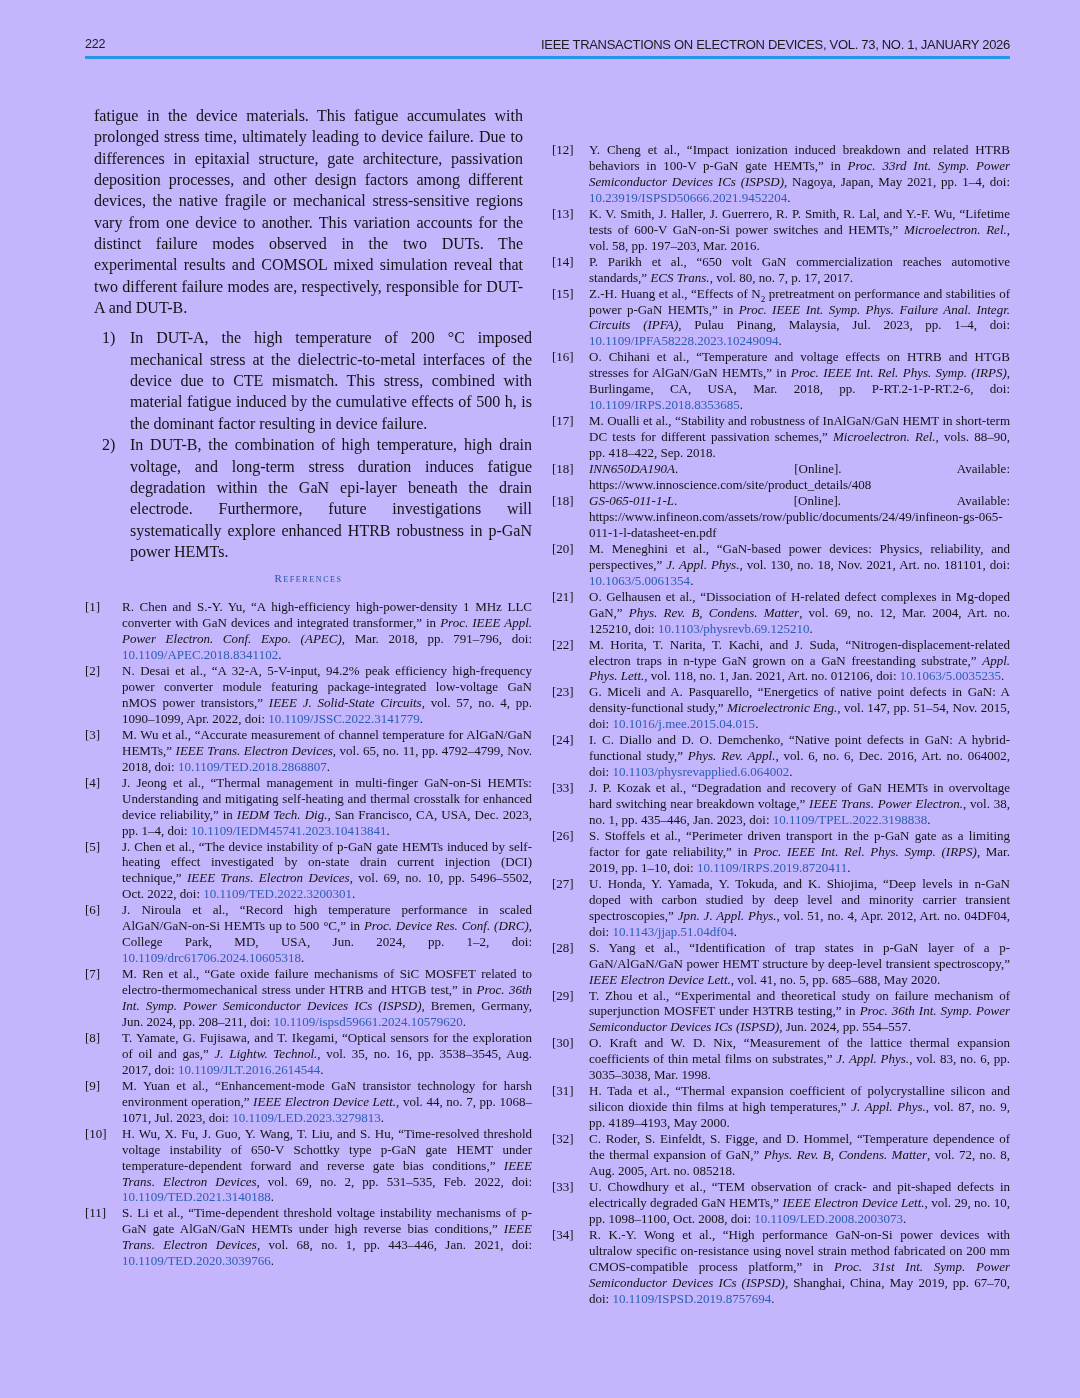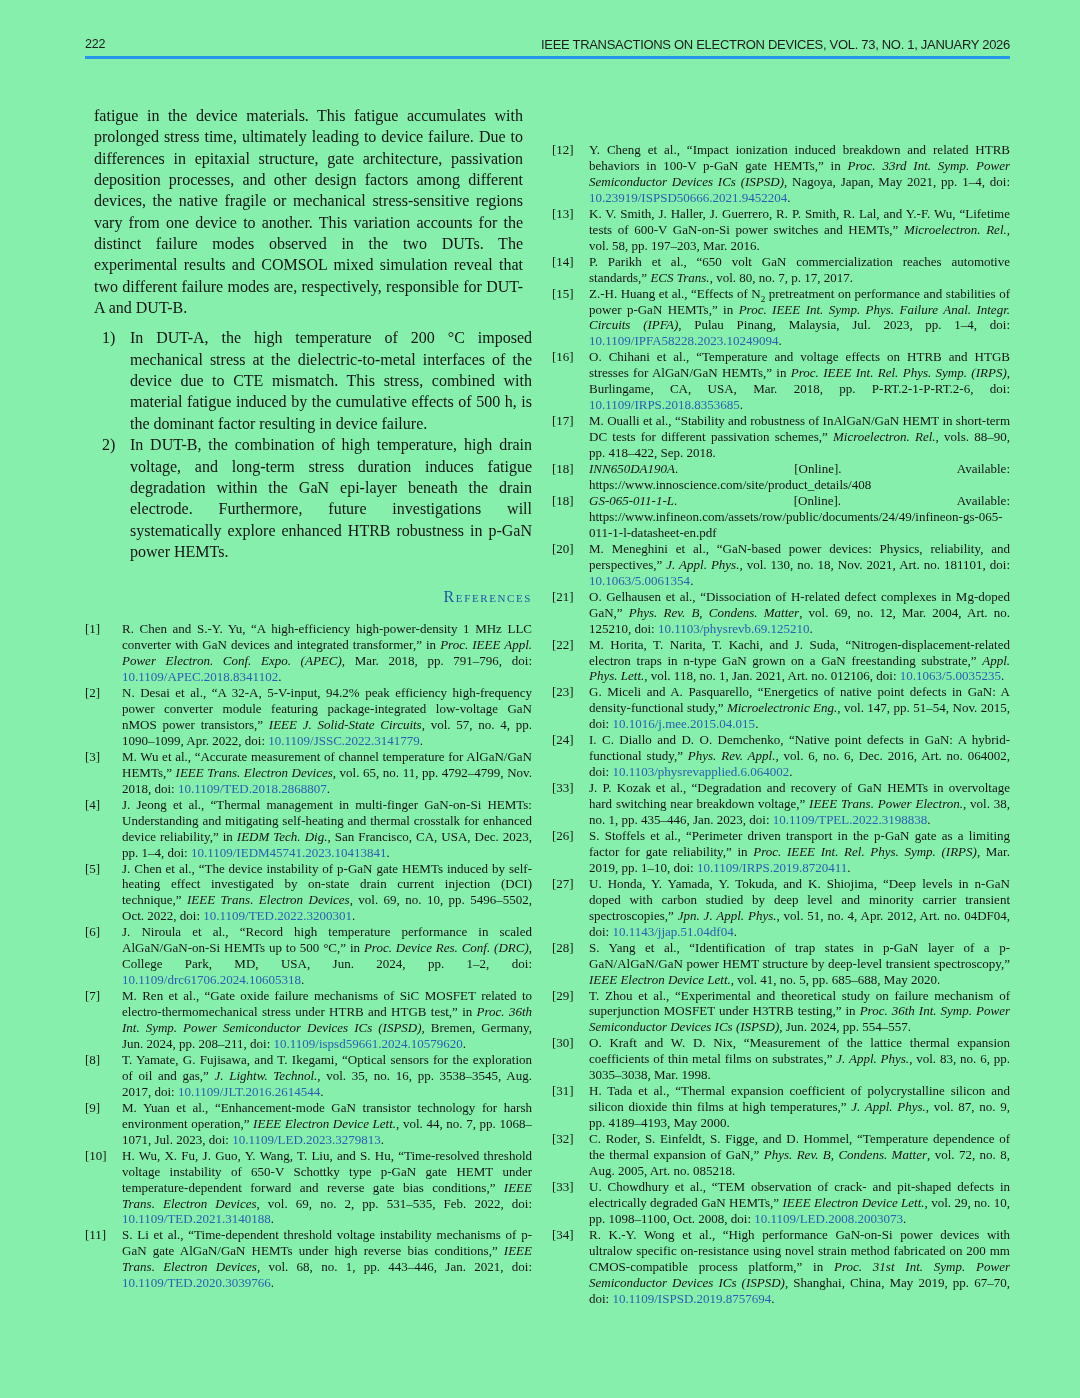"222" .page { background: #86efac -> #c4b5fd }
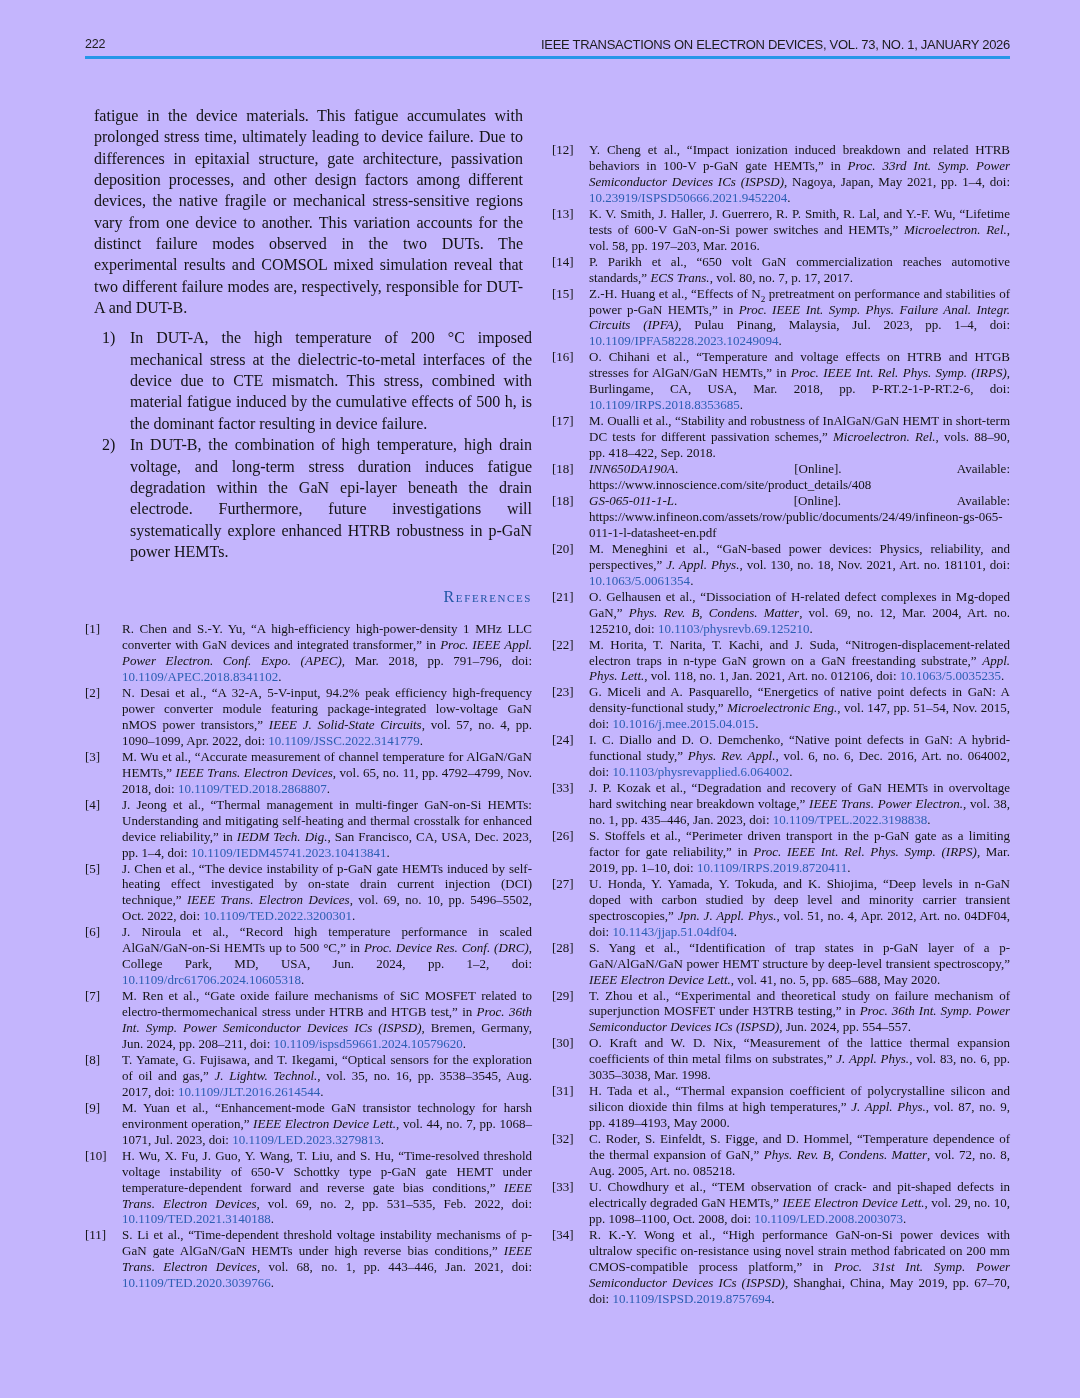"References" .refs-heading { font-size: 16px -> 11px; margin: 26px 0 15px 0 -> 10px 0 15px 0; text-align: right -> center }
